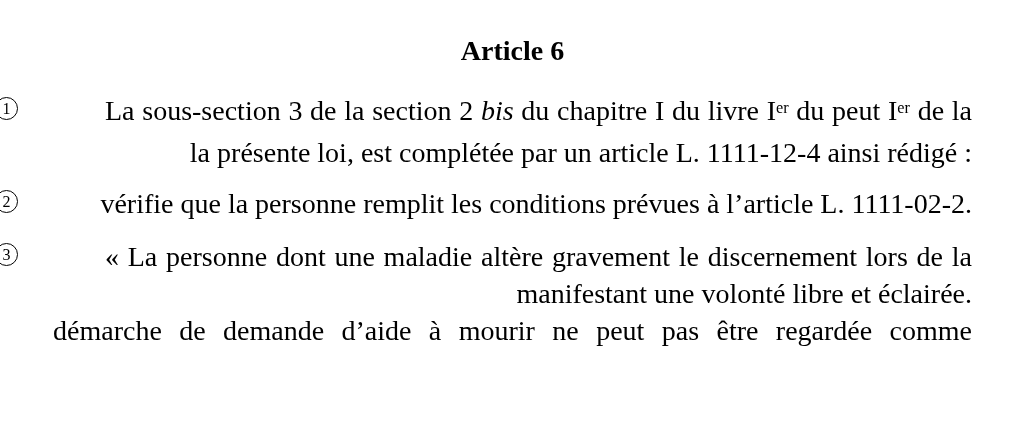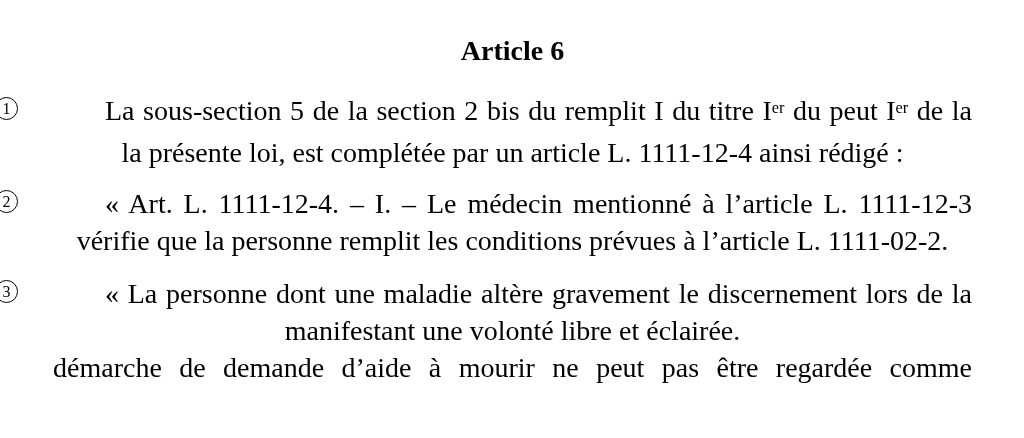"La sous-section 5 de la" span { text: 5 -> 3 }
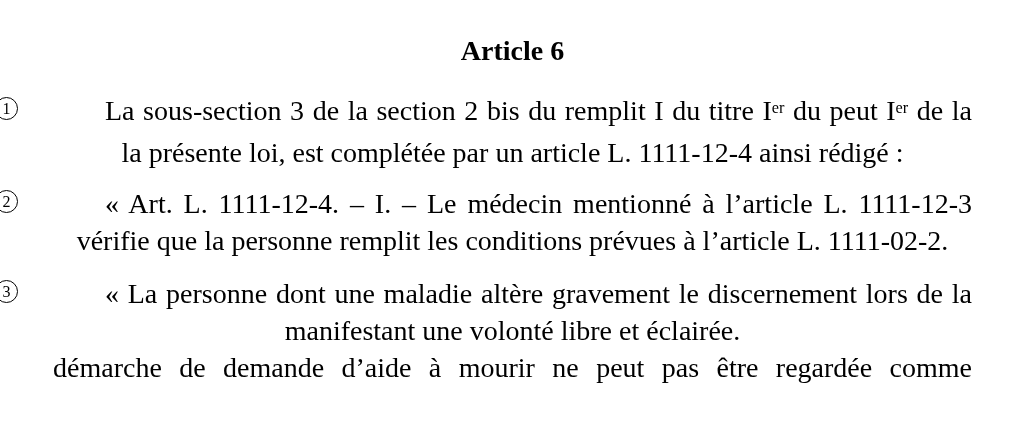"bis" .it { font-style: none -> italic }
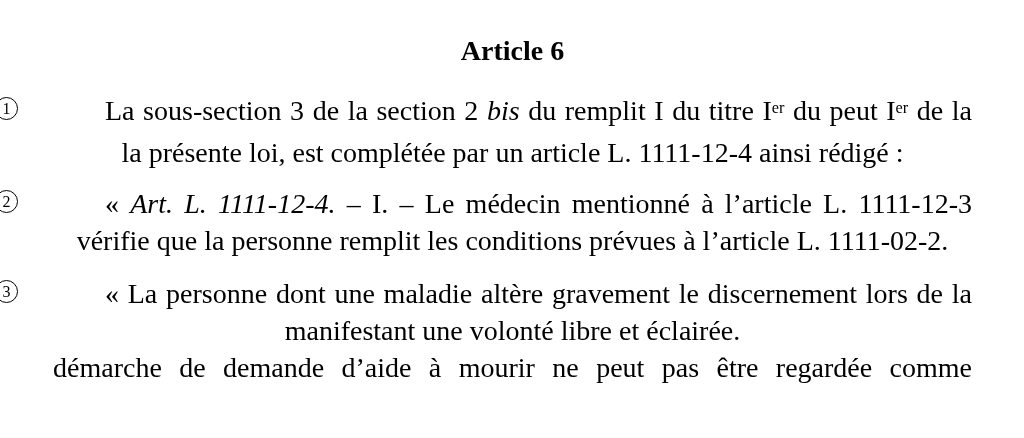"du remplit I du titre" span { text: remplit I du titre -> chapitre I du livre }
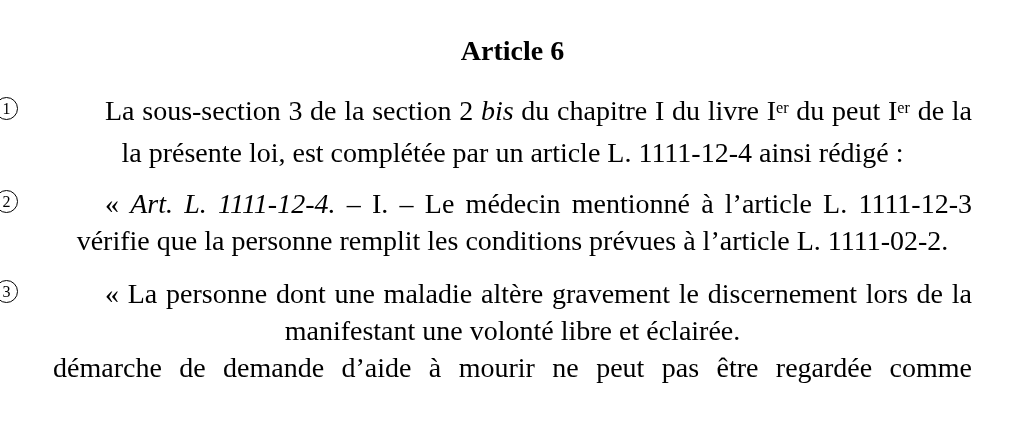"la présente loi, est complétée" .ll { text-align: center -> right }
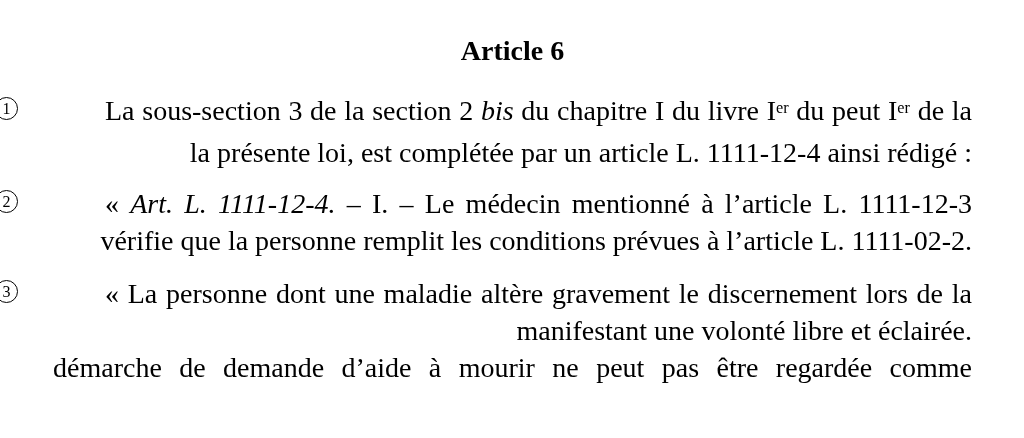"« Art. L. 1111-12-4. –" div.line { html: <div><span>« </span><span>Art. L. 1111-12-4.</span><span> – I. – Le médecin mentionné à l’article L. 1111-12-3</span></div> -> none }
